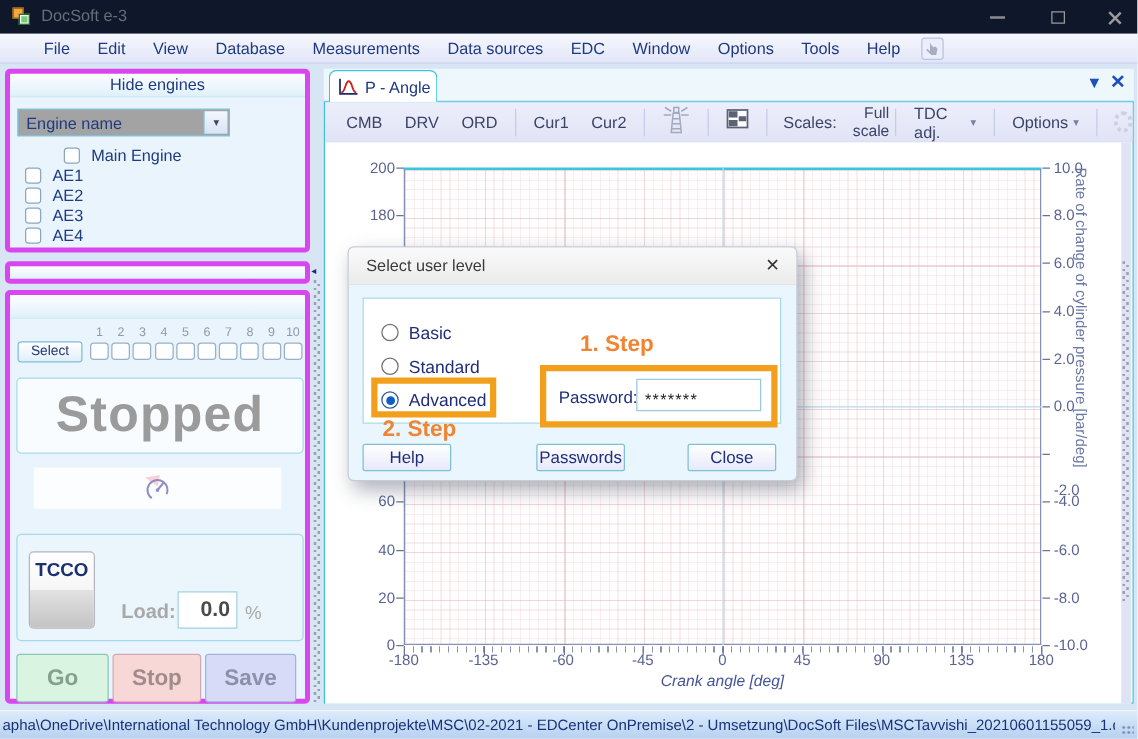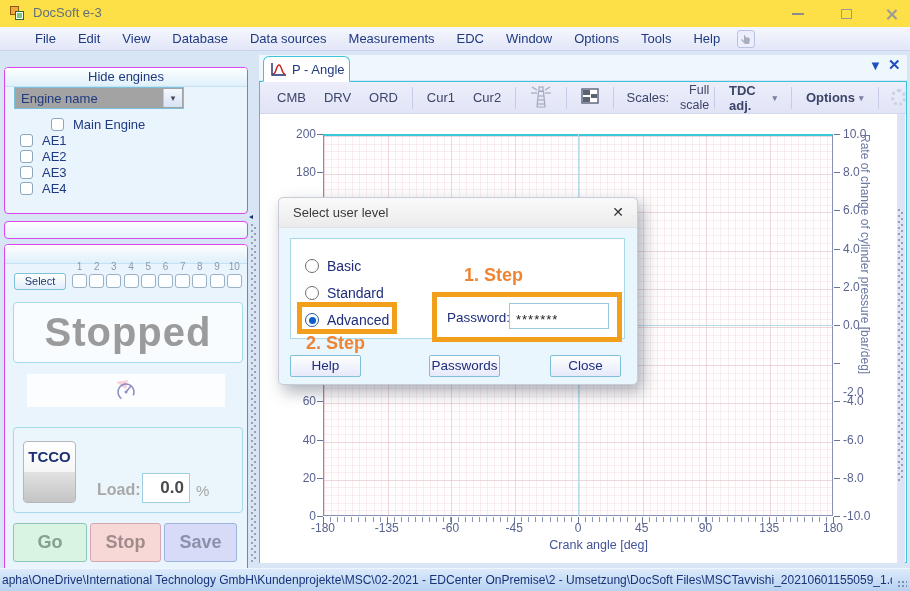"DocSoft e-3" #titlebar { background: #fde047 -> #0f172a }
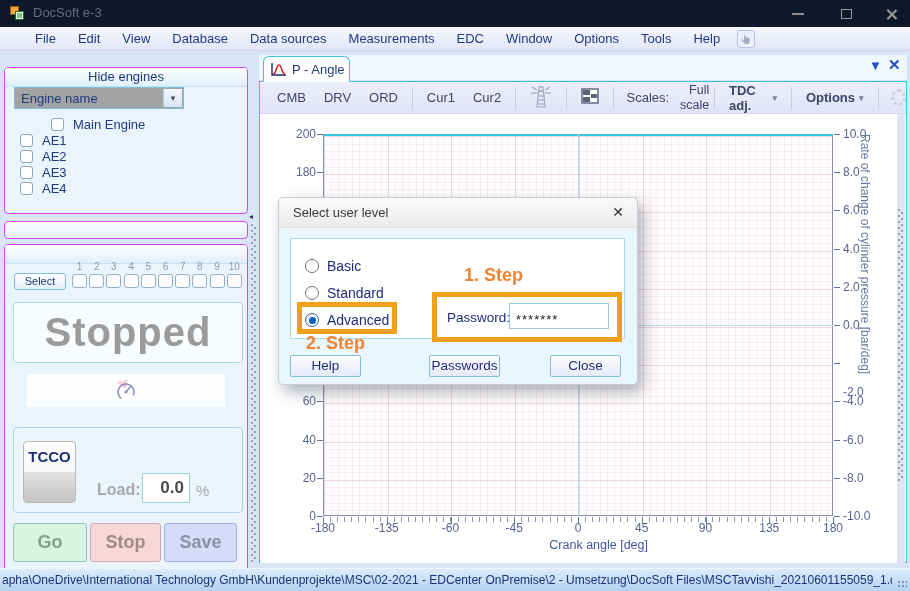"Data sources" span.menu-item { order: before "Measurements" -> after "Measurements" }
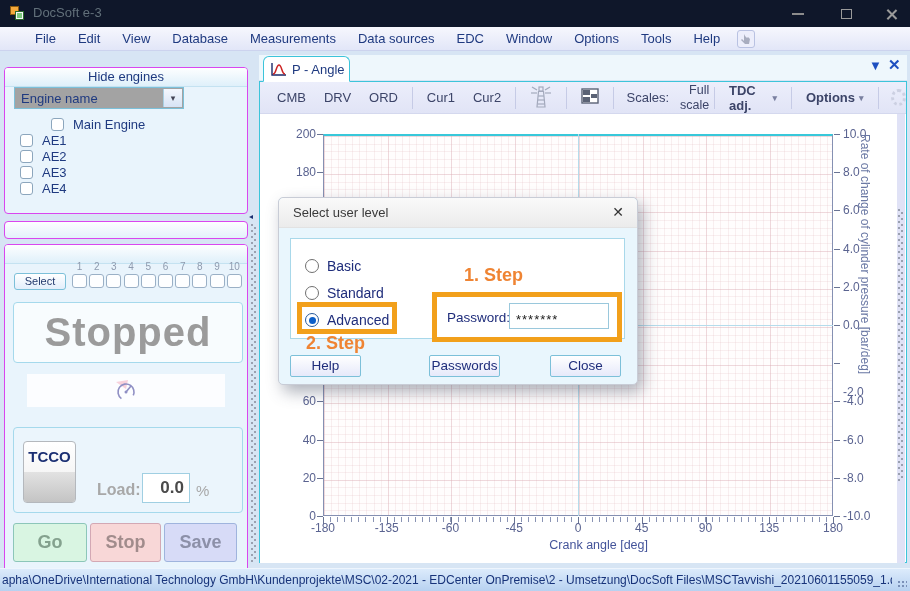"Hide engines" .panel { border: 1px solid #d946ef -> 4px solid #d946ef; margin-top: 12px -> none }
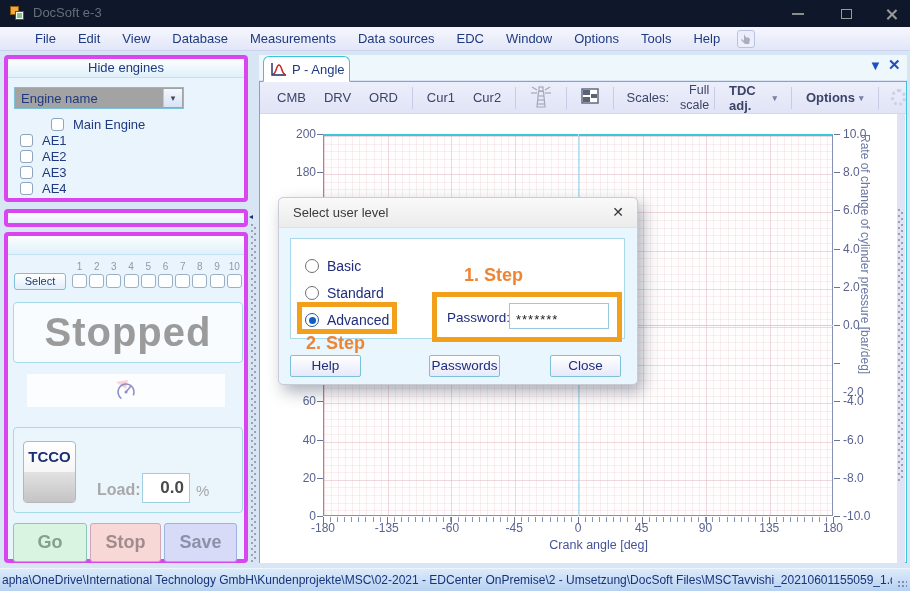"TDC adj." .tb-drop { font-weight: bold -> none }
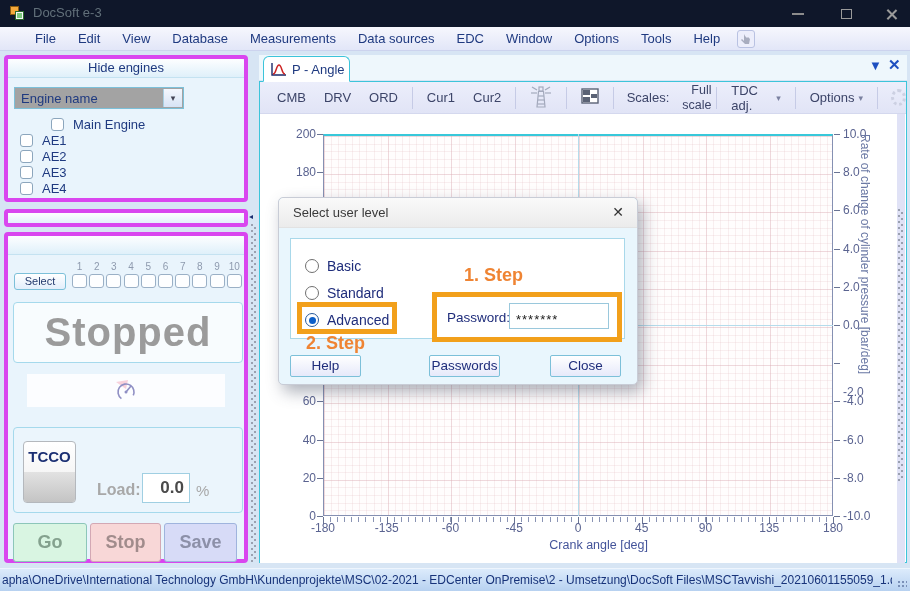"Crank angle [deg]" #xaxis-title { font-style: none -> italic; text-align: right -> center }
